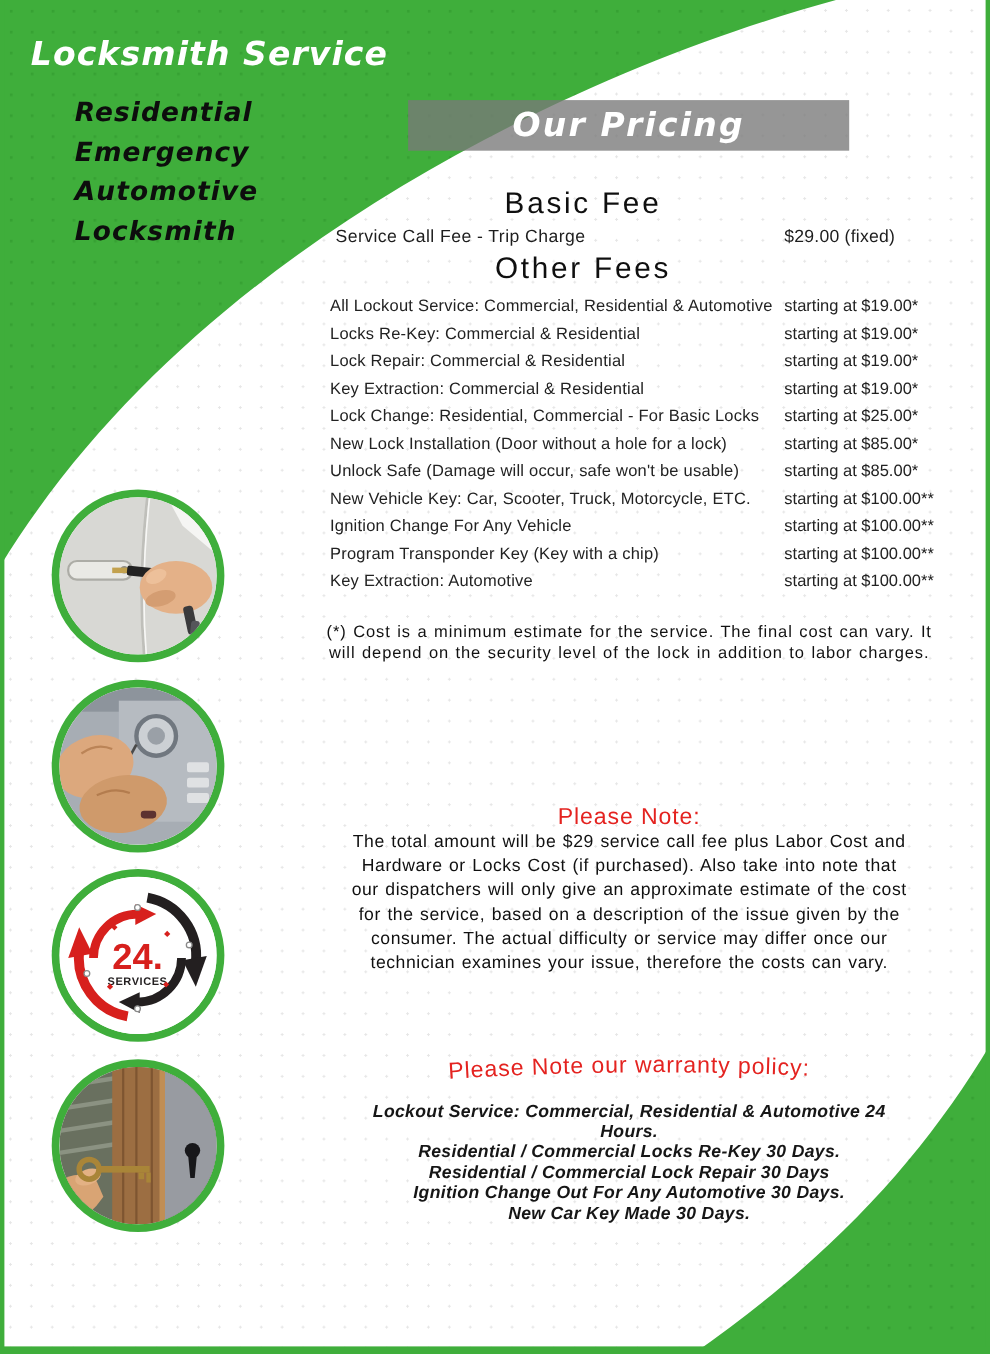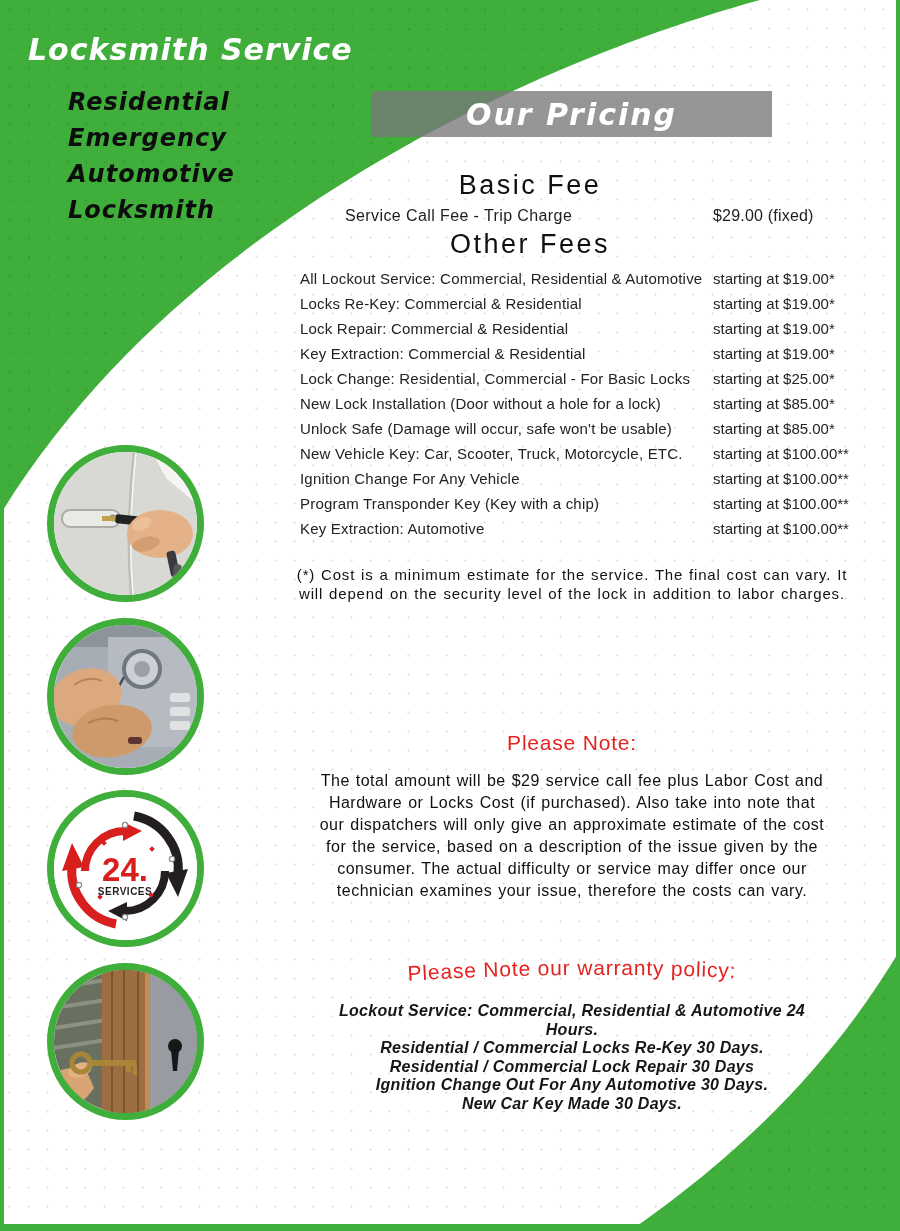"Service Call Fee - Trip" span.lbl { margin-left: 40px -> none }
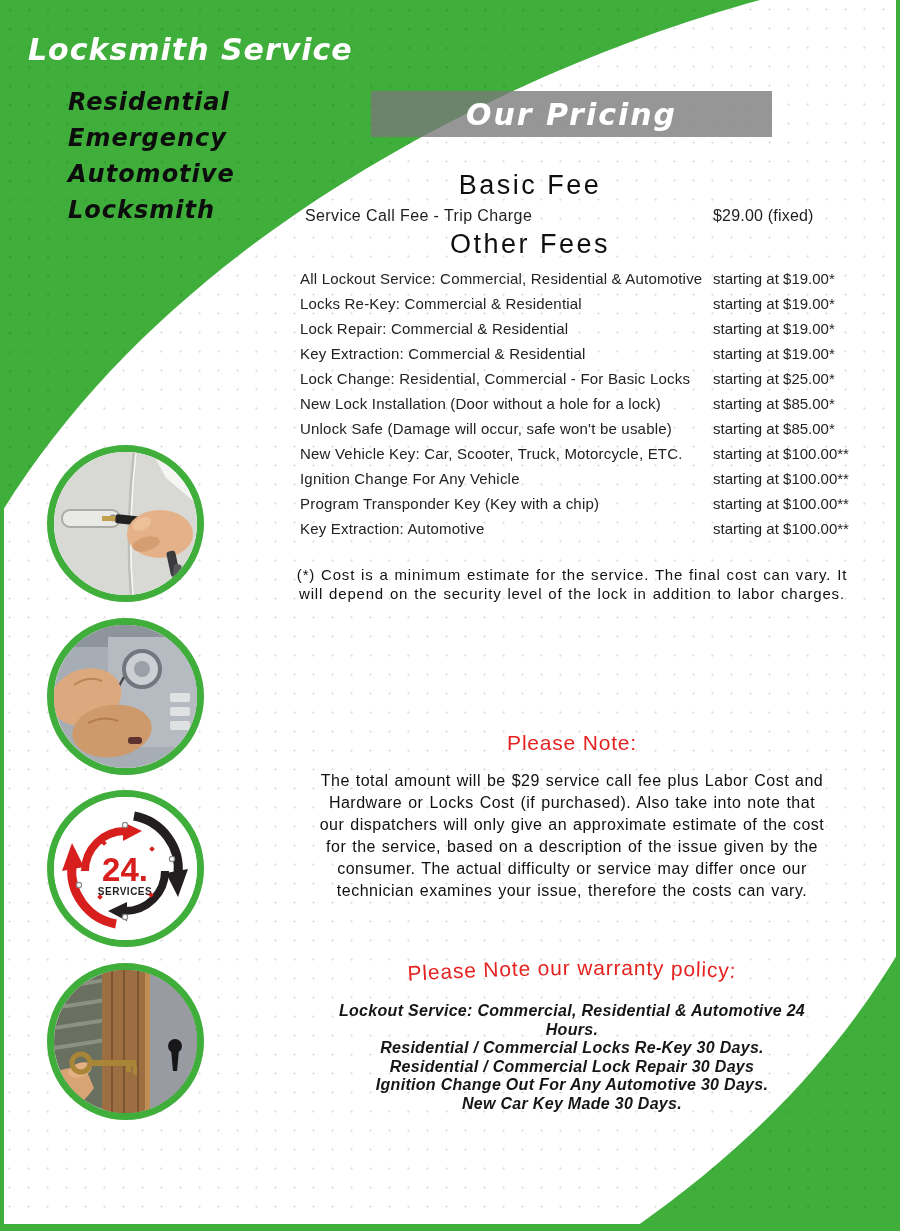"The total amount will be" .note-body { margin-top: 15px -> none }
